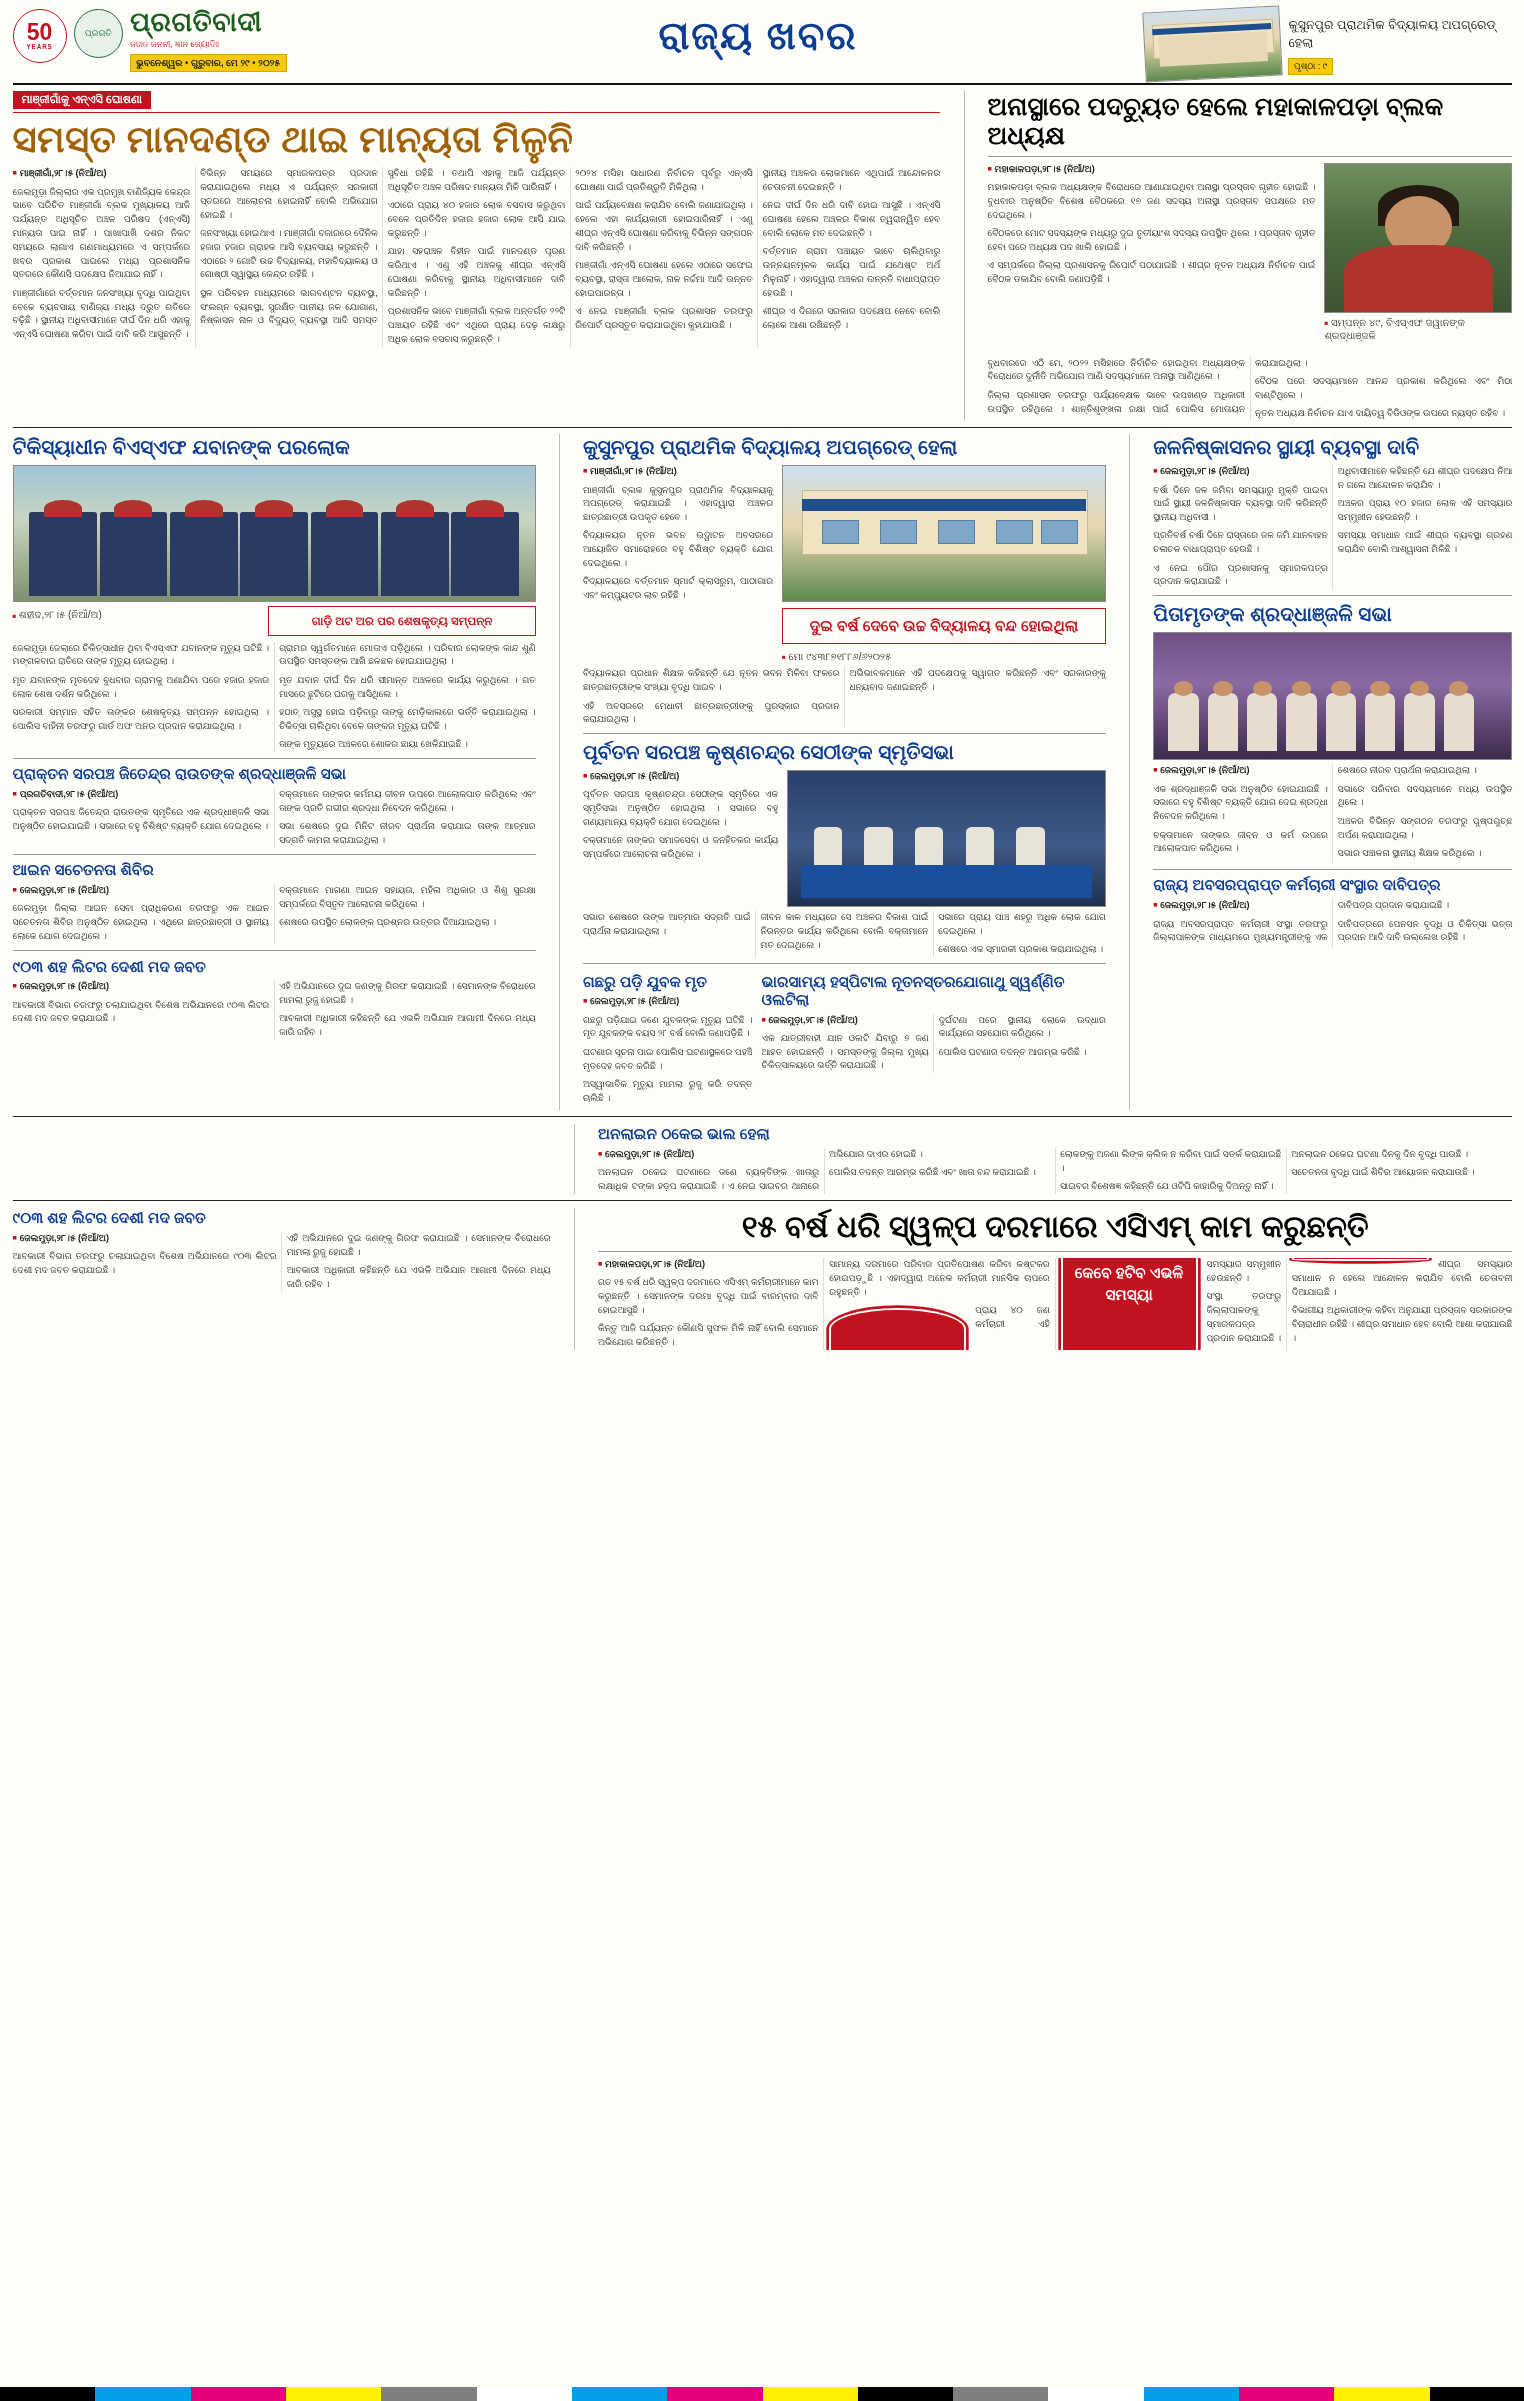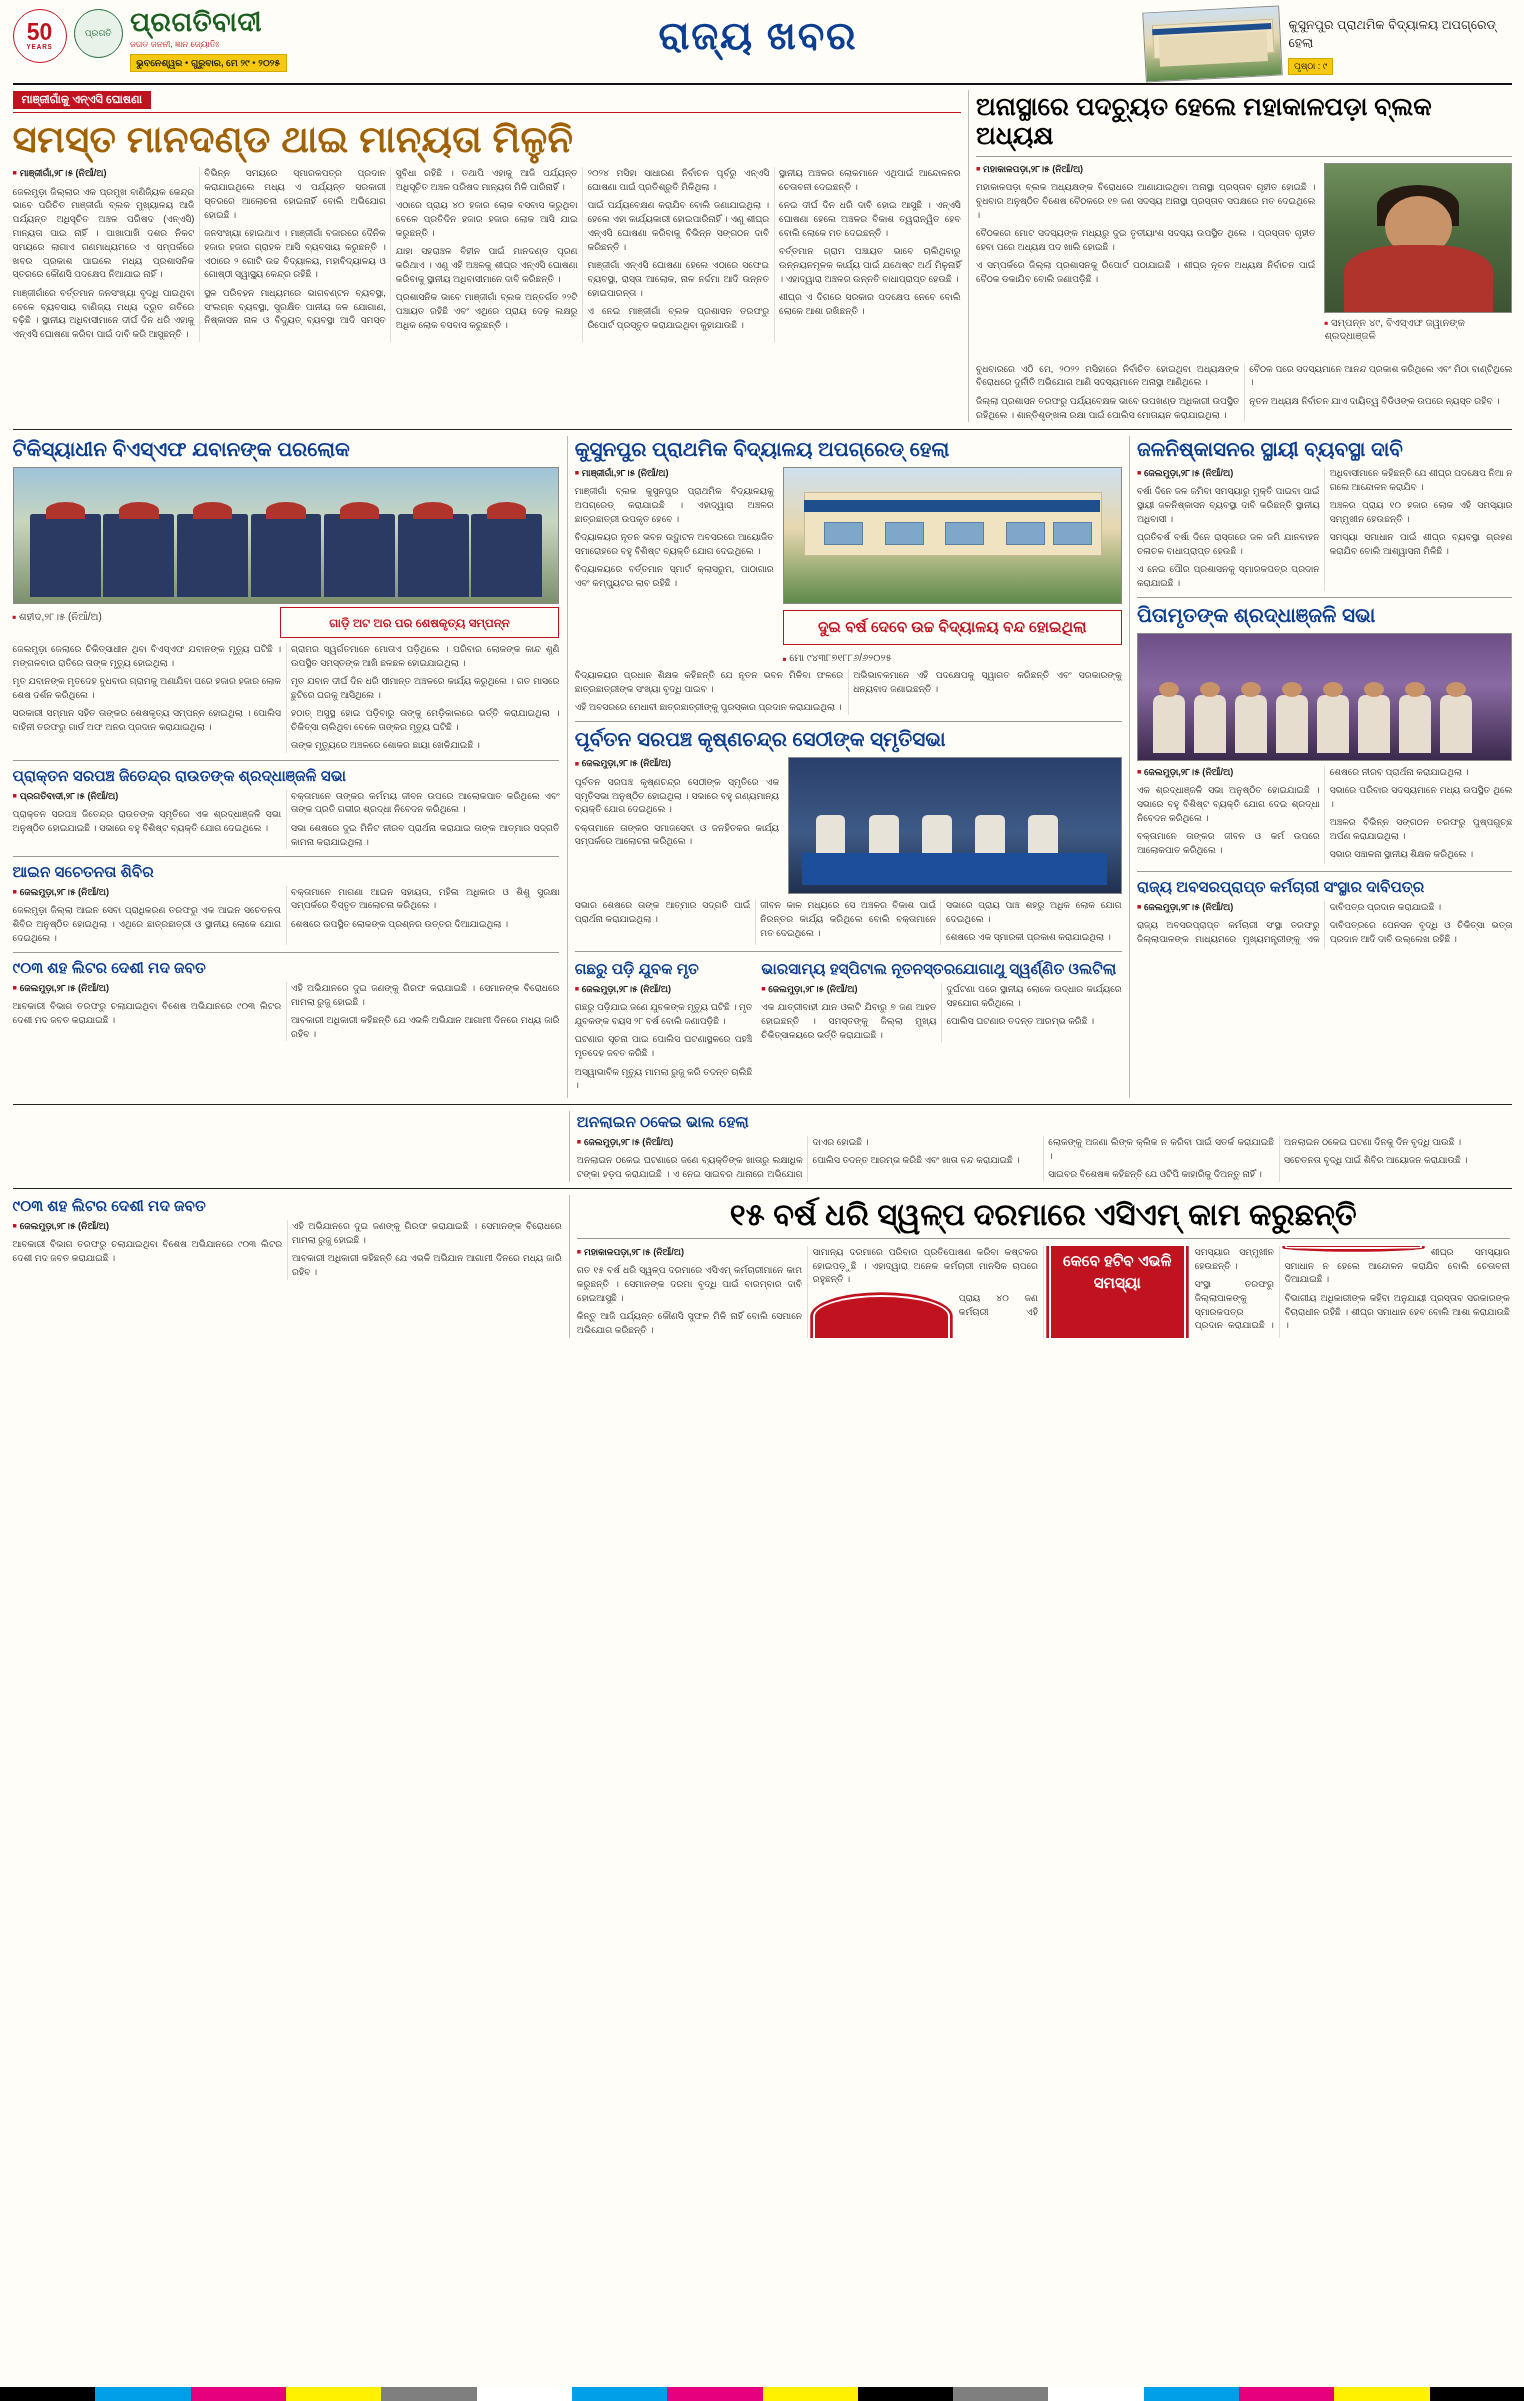"ମାଞ୍ଜୀଗାଁକୁ ଏନ୍ଏସି ଘୋଷଣା" .cols { gap: 0 -> 16px }
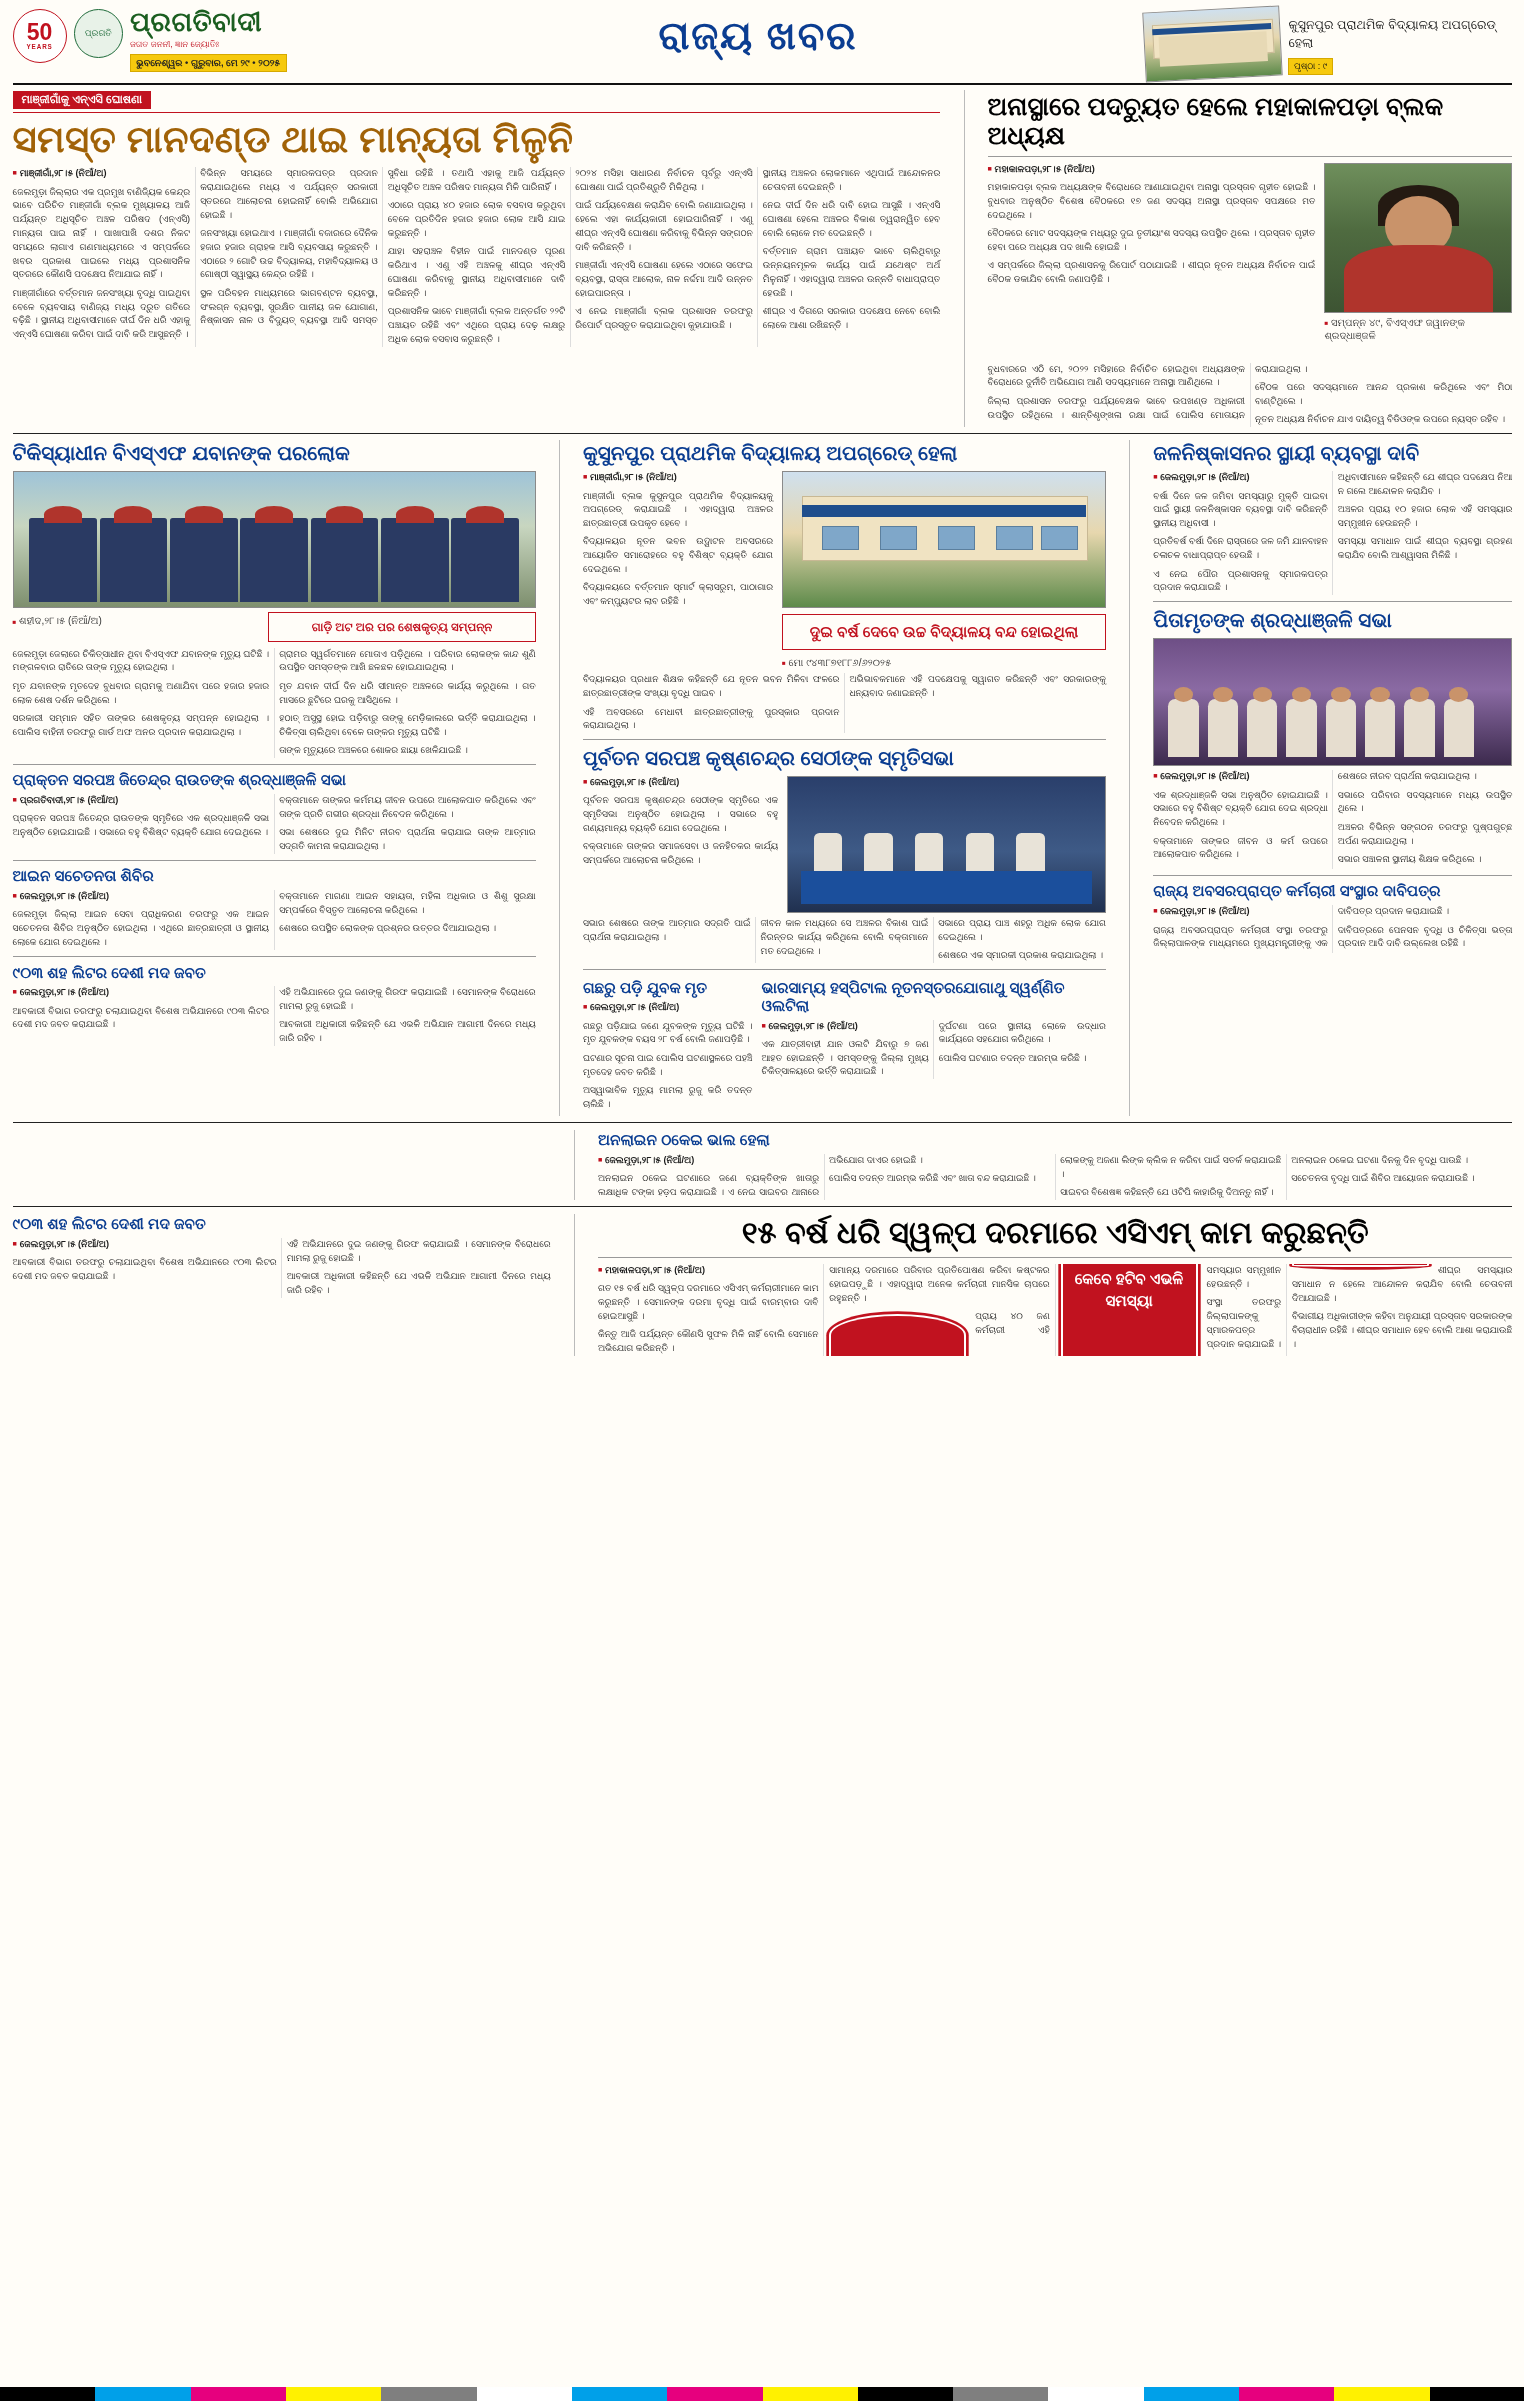"ବୁଧବାରରେ ଏଠି ମେ, ୨୦୨୨ ମସିହାରେ" div.txt { margin-top: 21px -> 15px }
